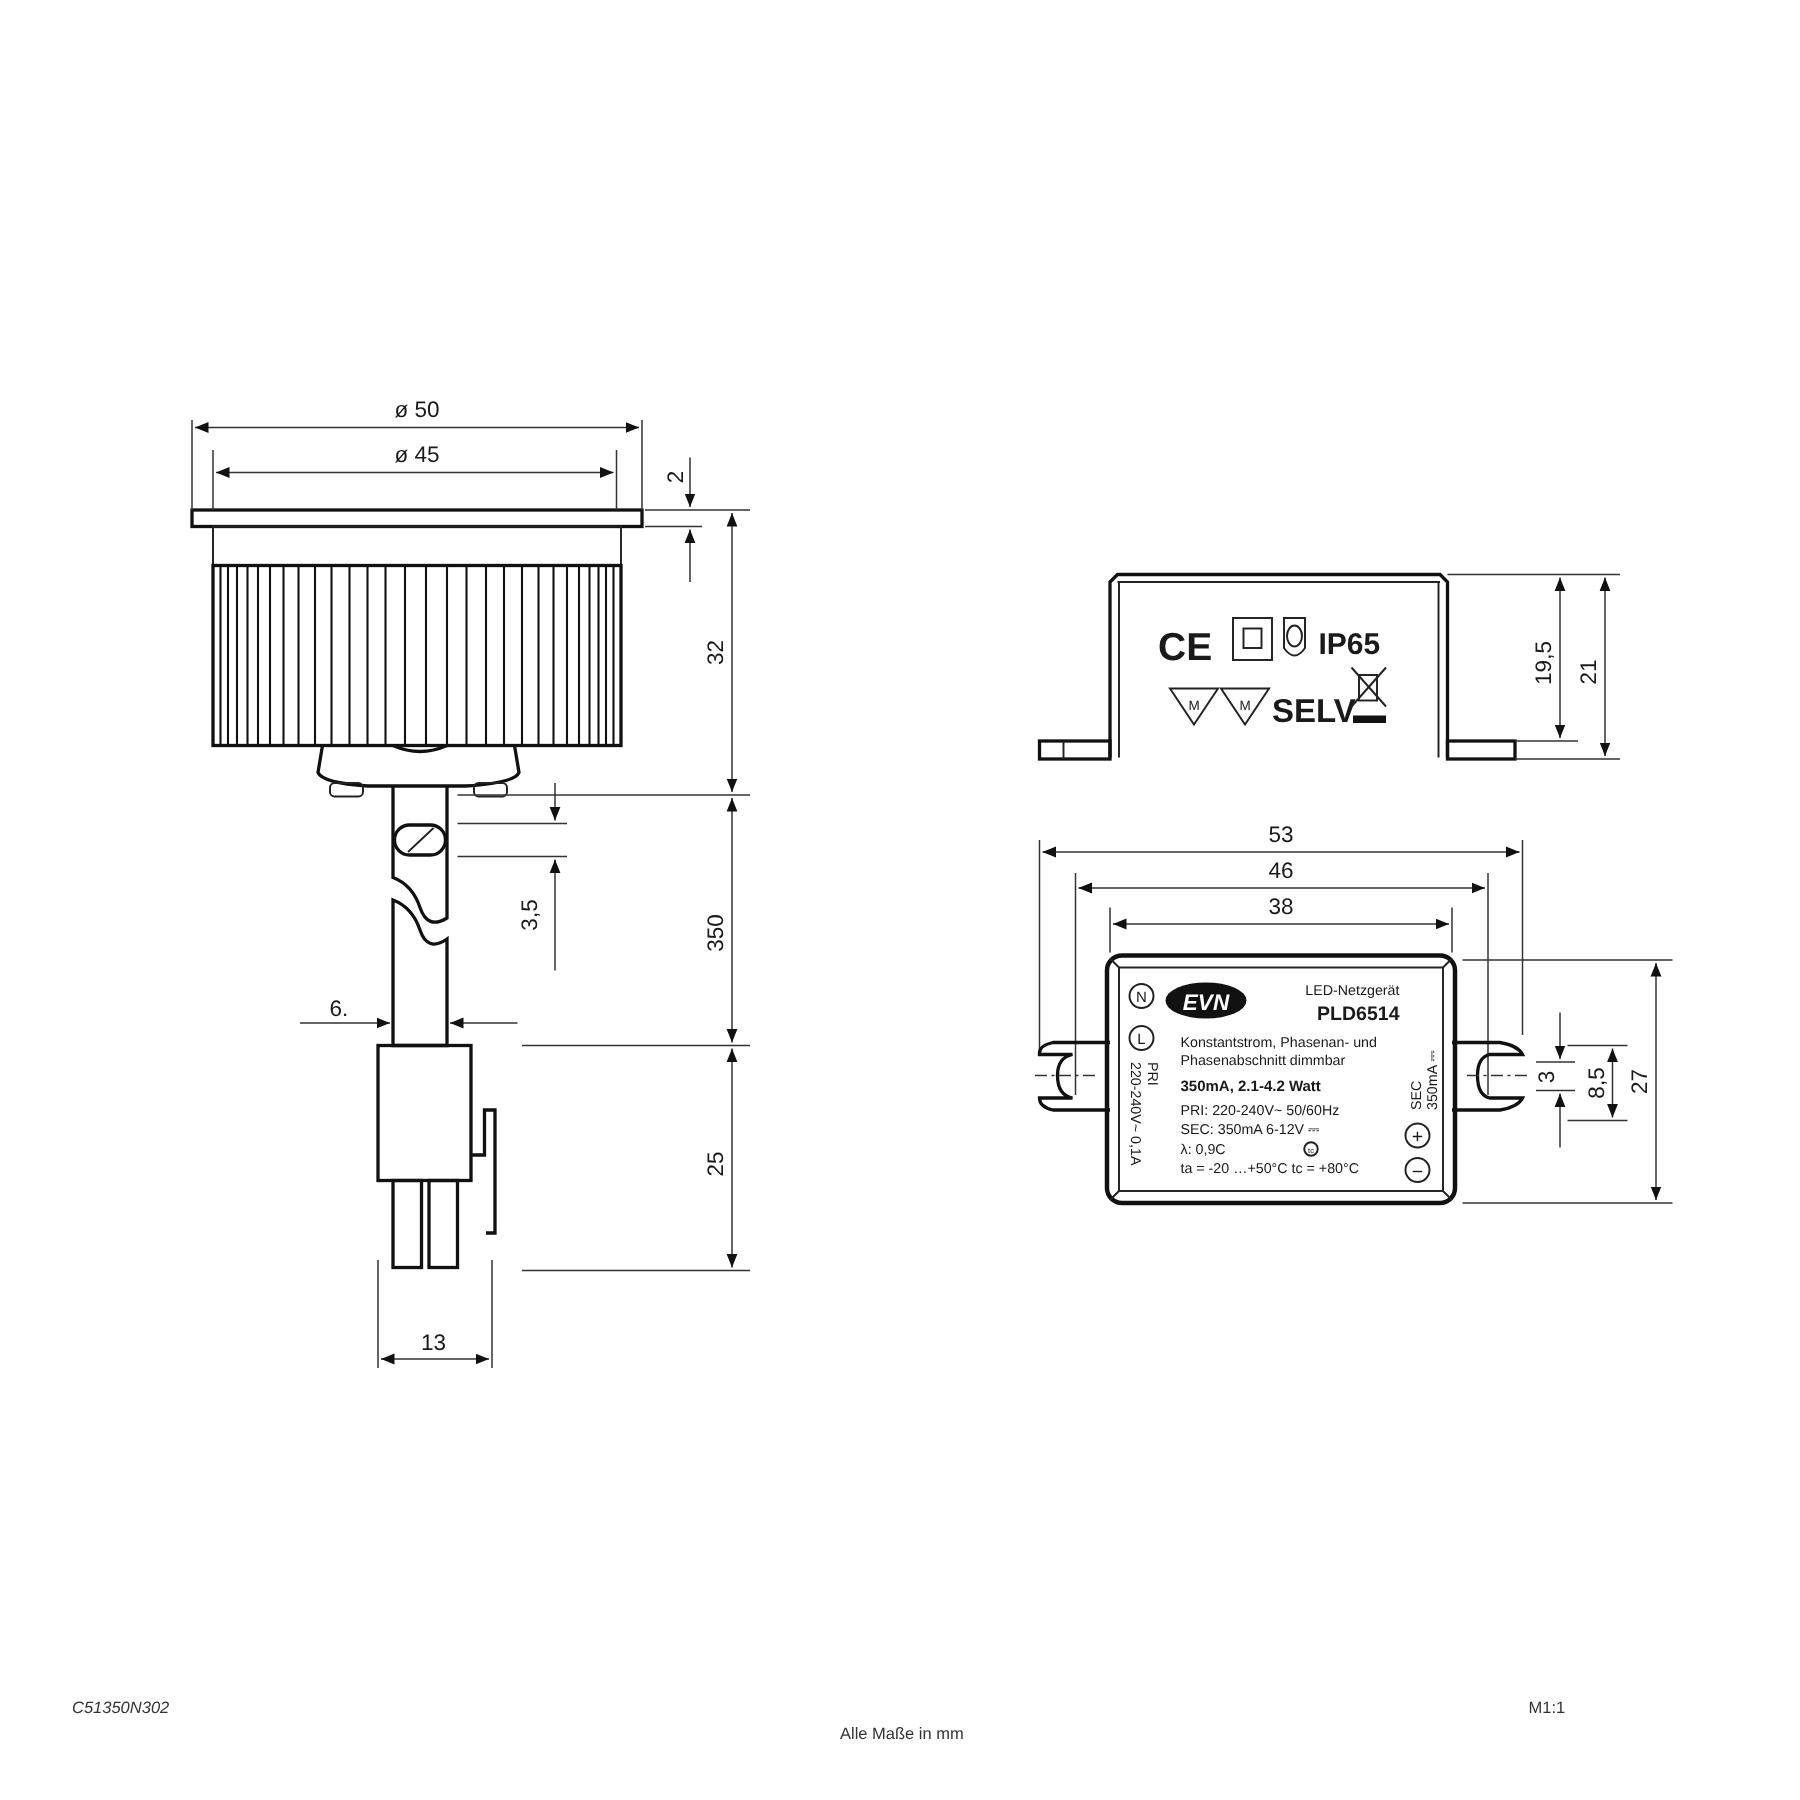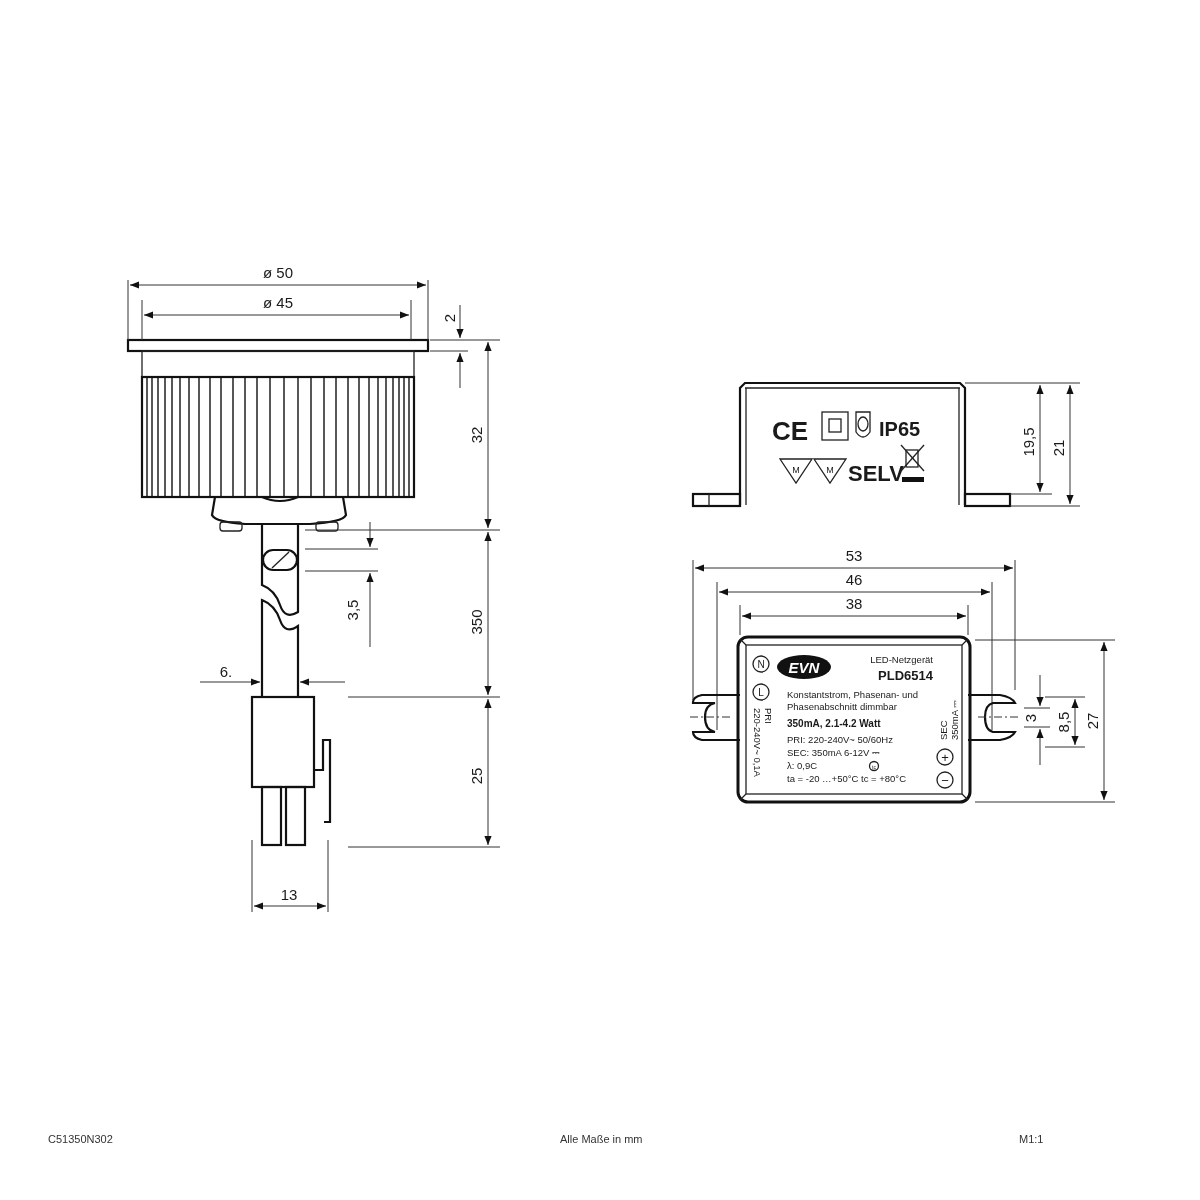"C51350N302" div.footer { font-style: none -> italic }
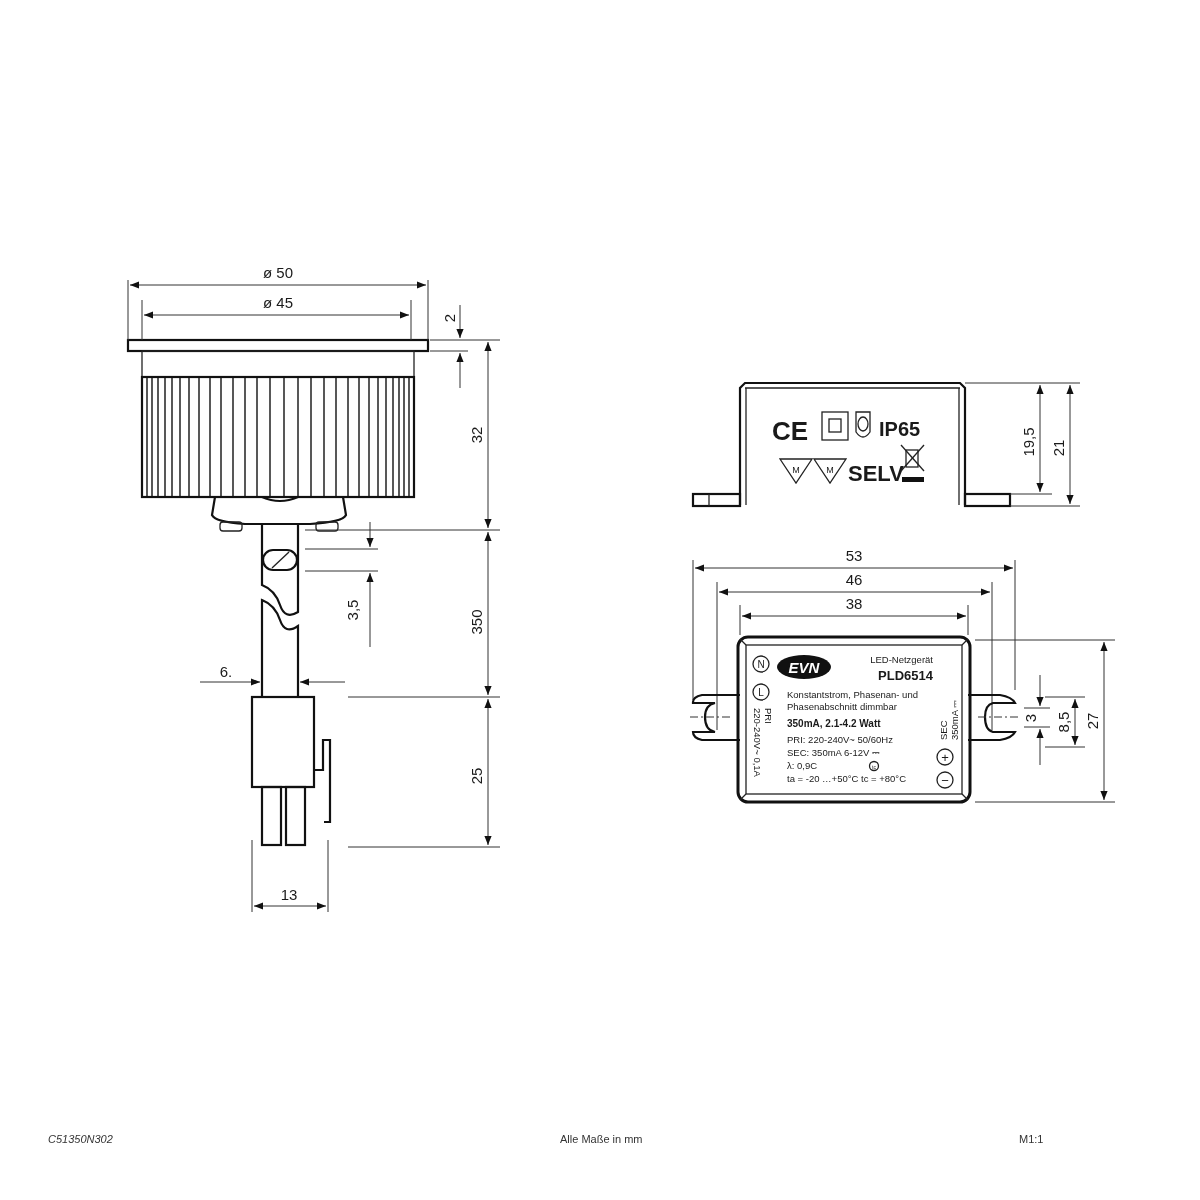"Alle Maße in mm" div.footer { margin-top: none -> 17px }
